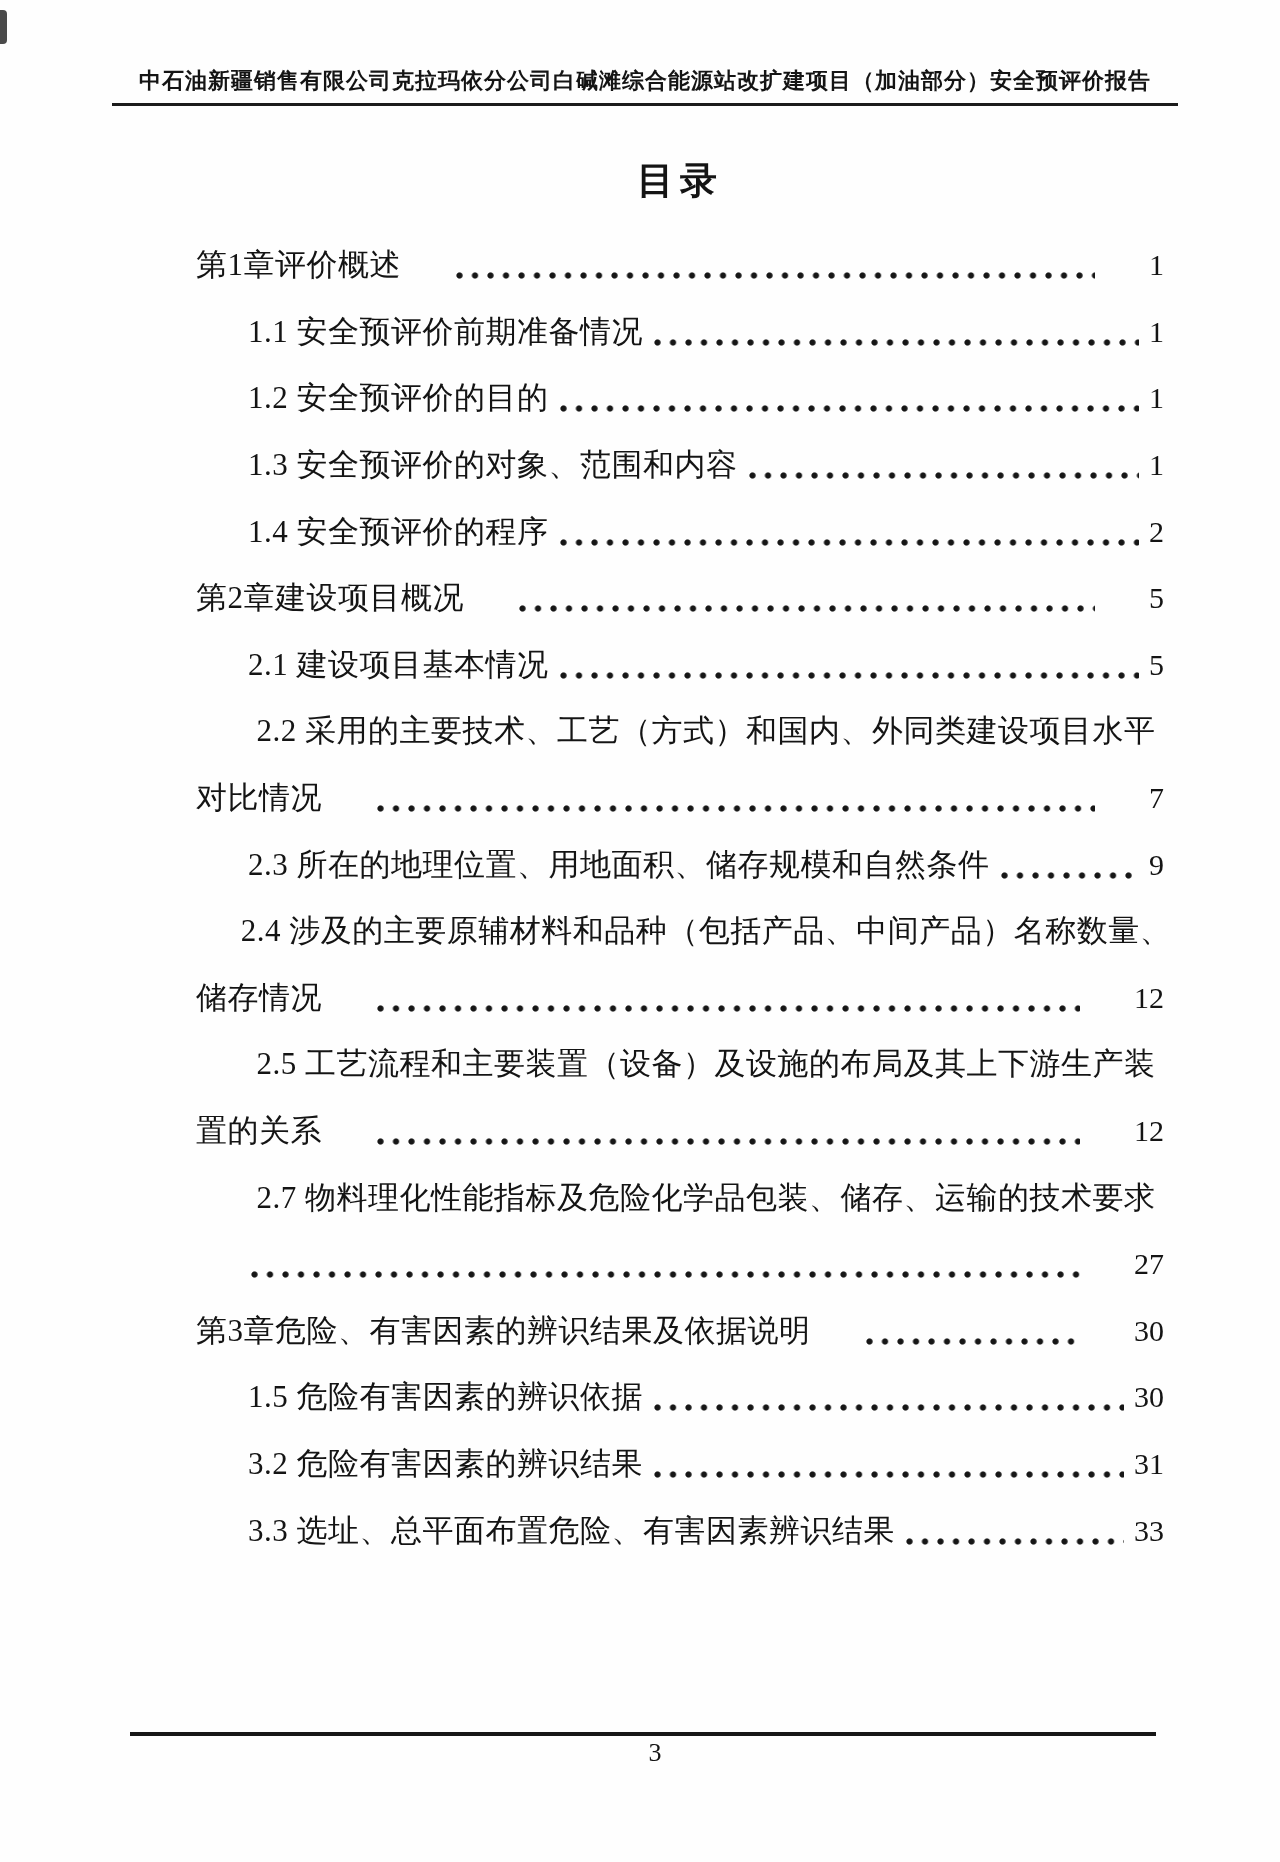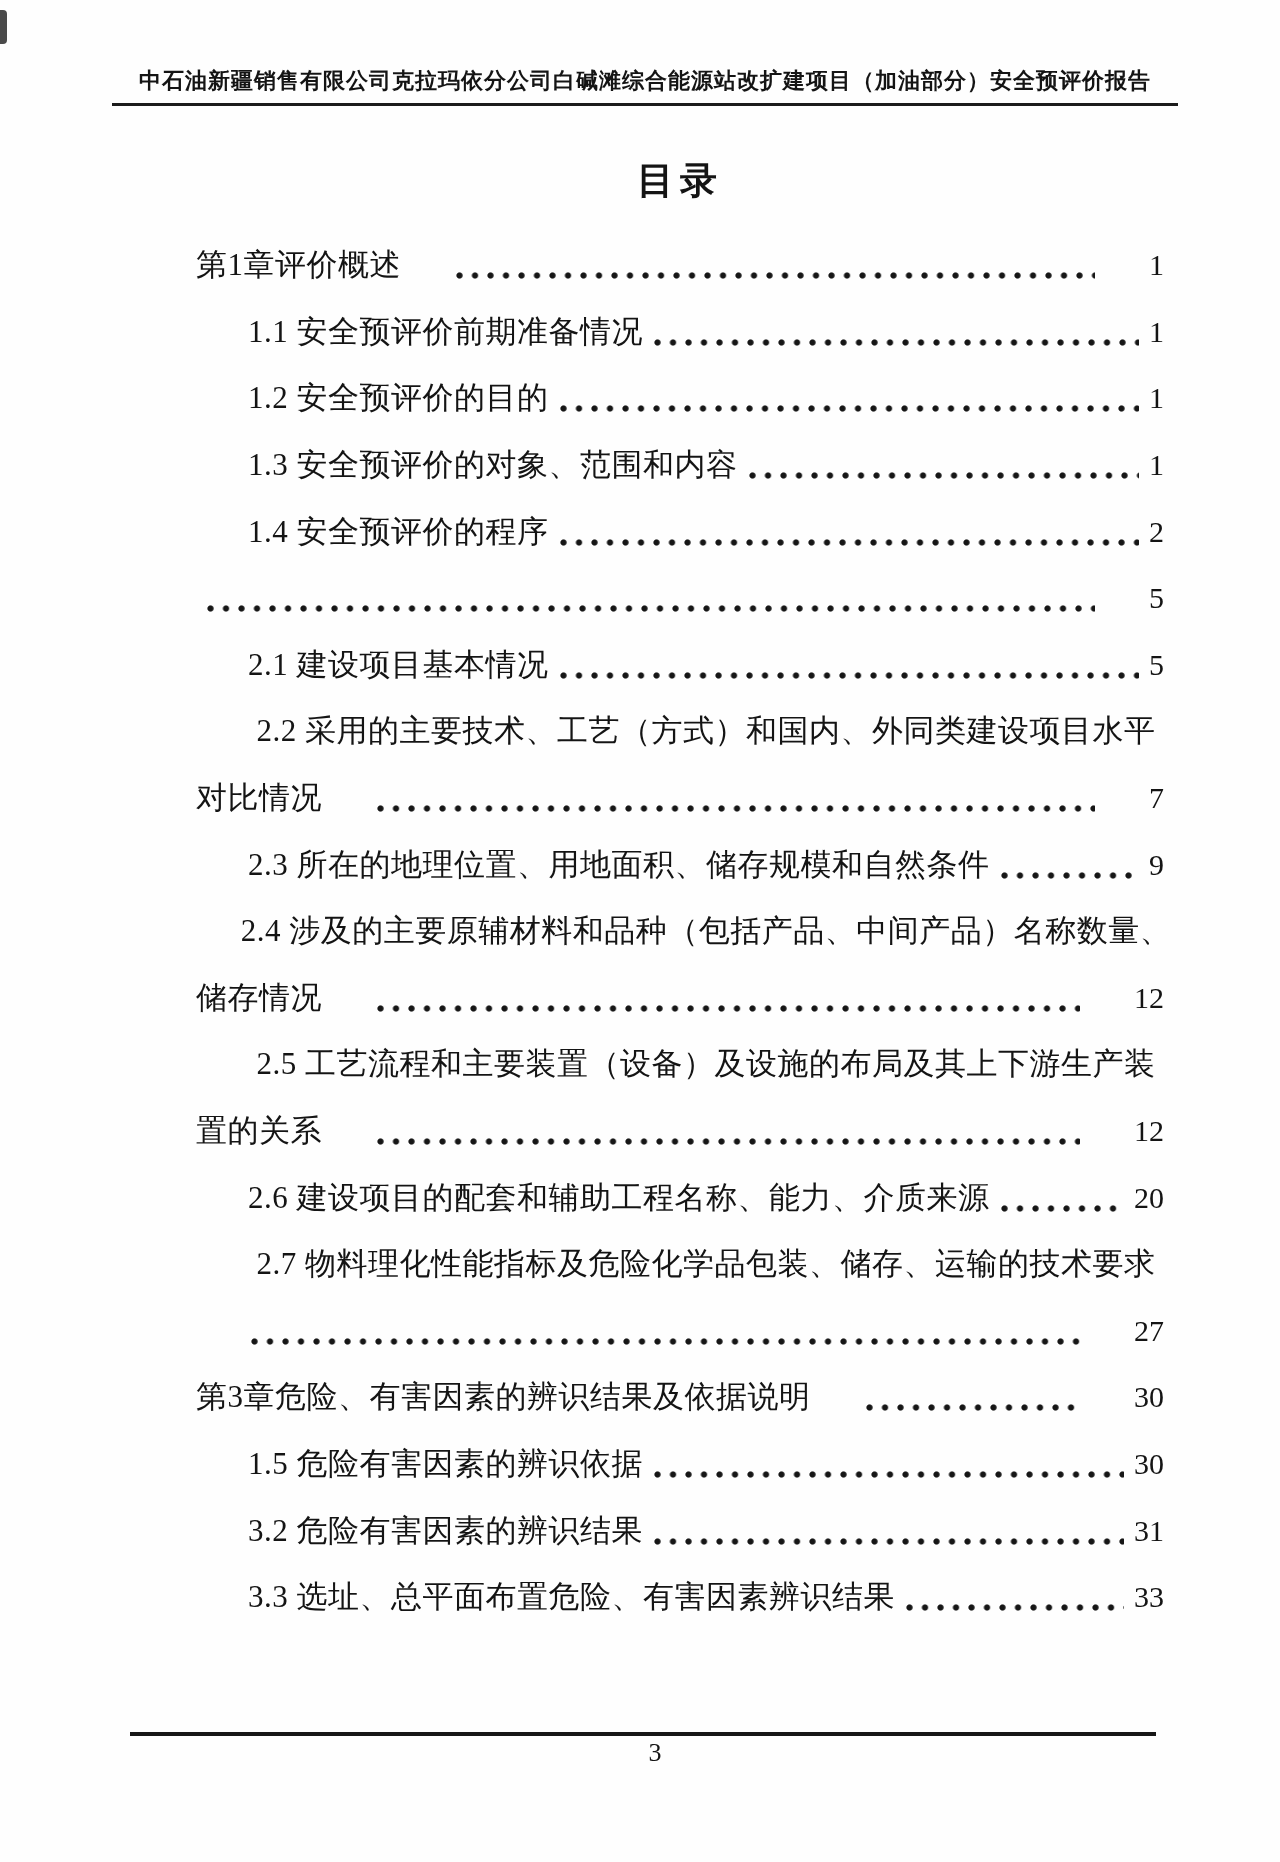"第2章建设项目概况" span.toc-text { html: none -> <span>第2章建设项目概况</span> }
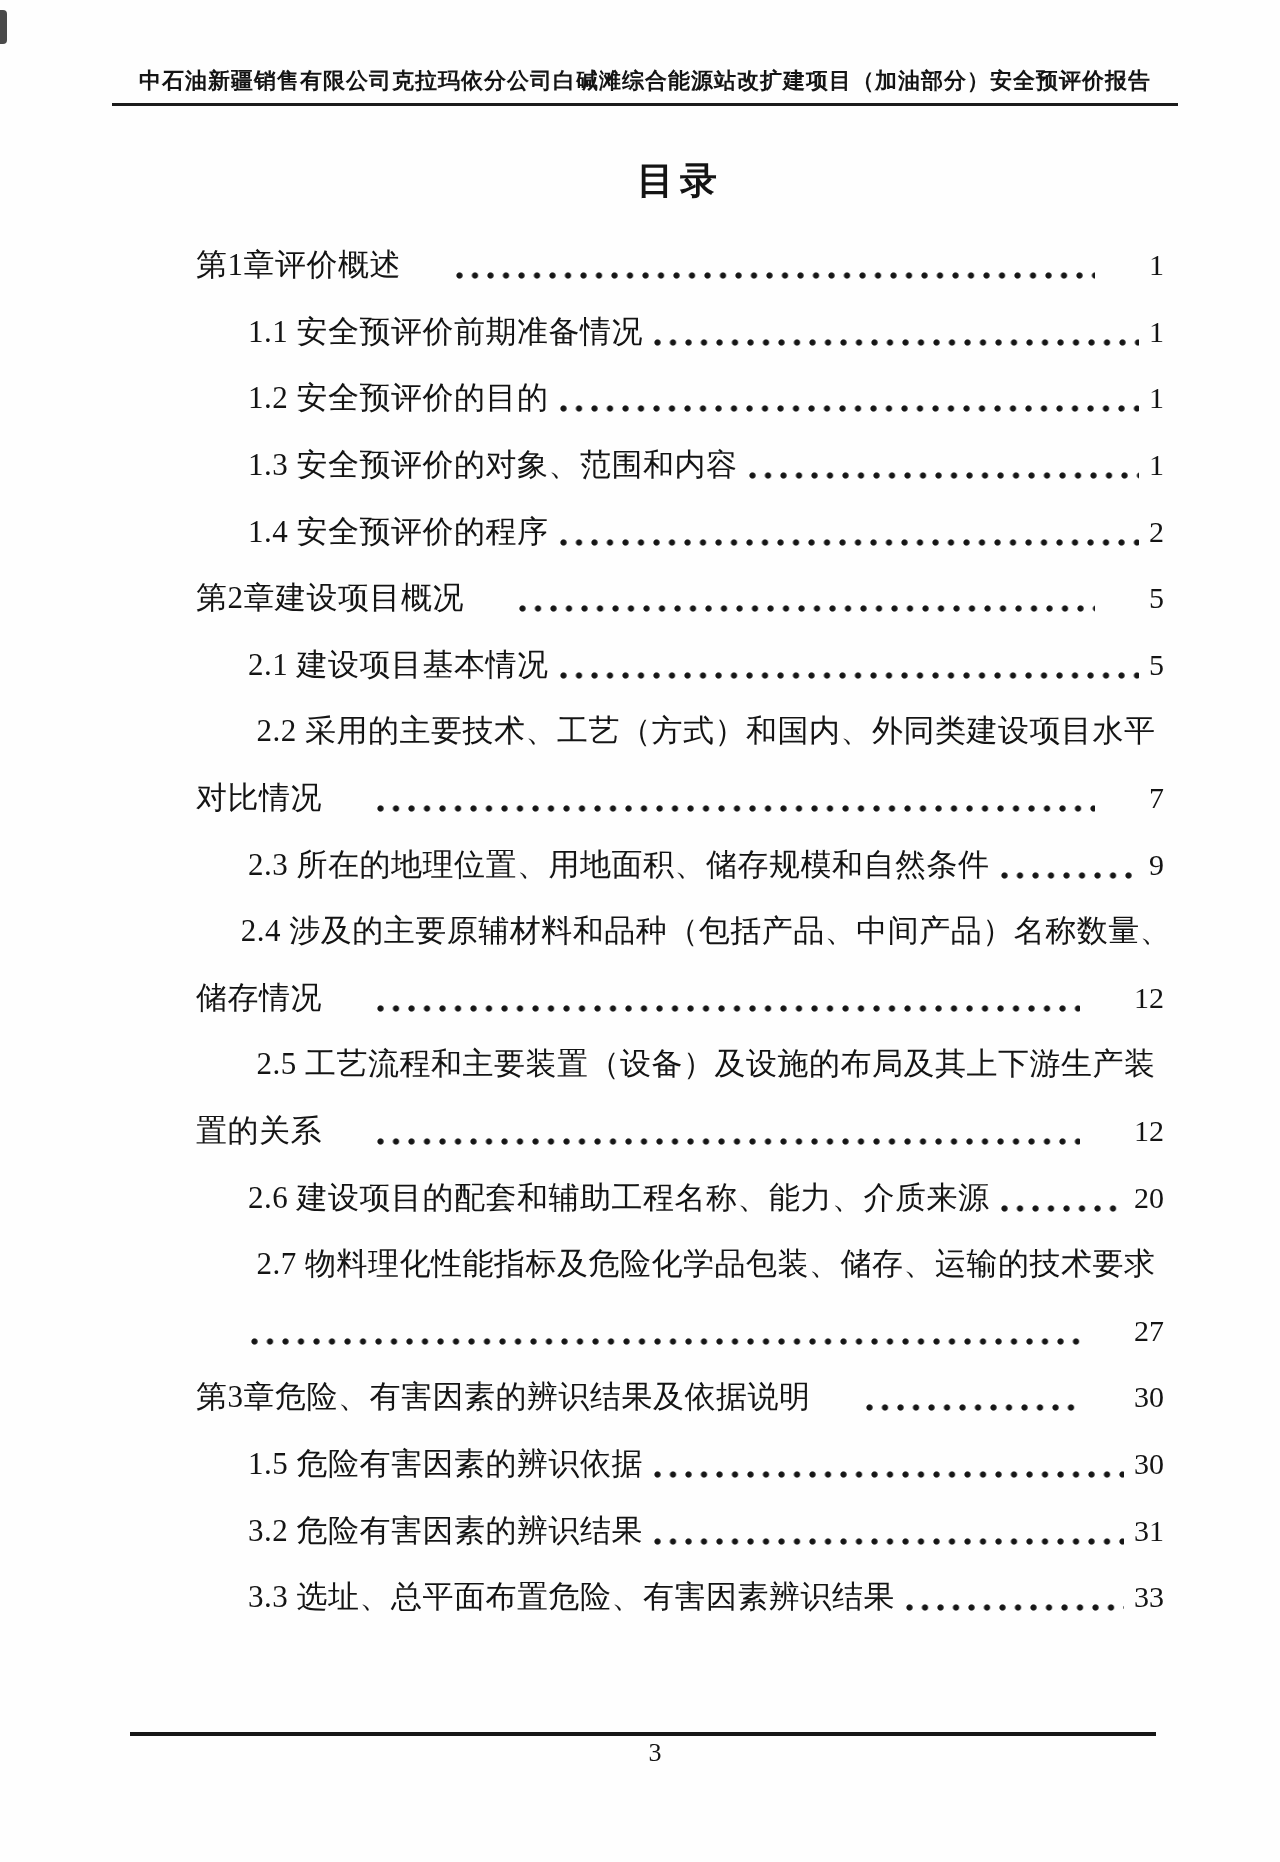"2.6 建设项目的配套和辅助工程名称、能力、介质来源" div.toc-row { html: <div> <span>2.6 建设项目的配套和辅助工程名称、能力、介质来源</span> <span></span> <span>20</span> </div> -> none }
